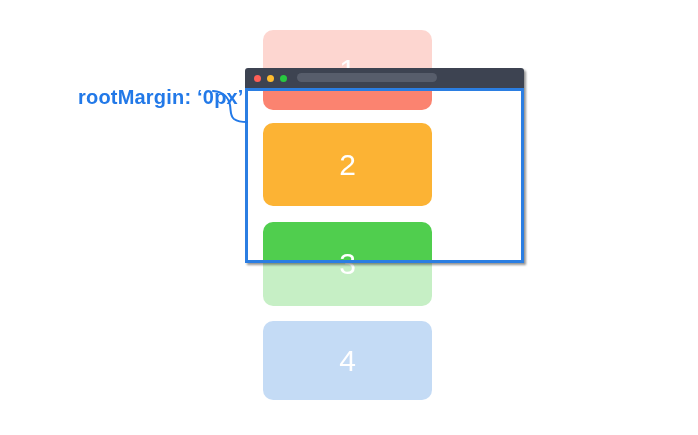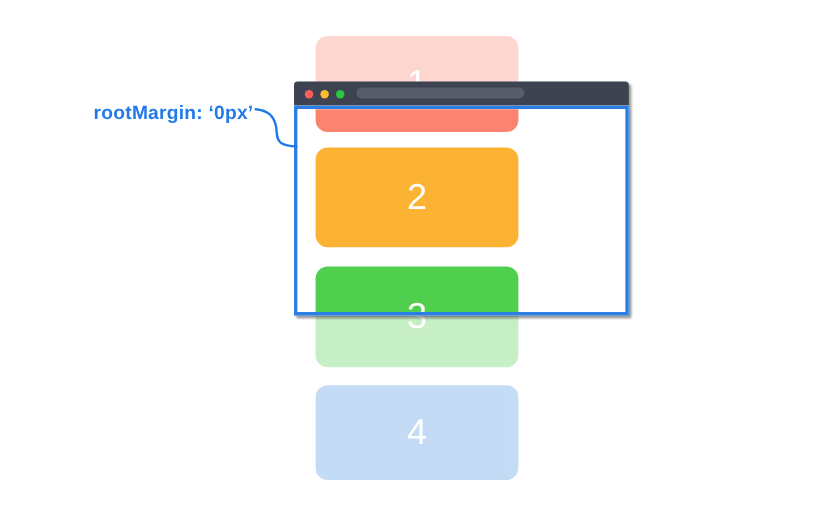"rootMargin: ‘0px’" .root-margin-label { font-size: 16px -> 20px }
